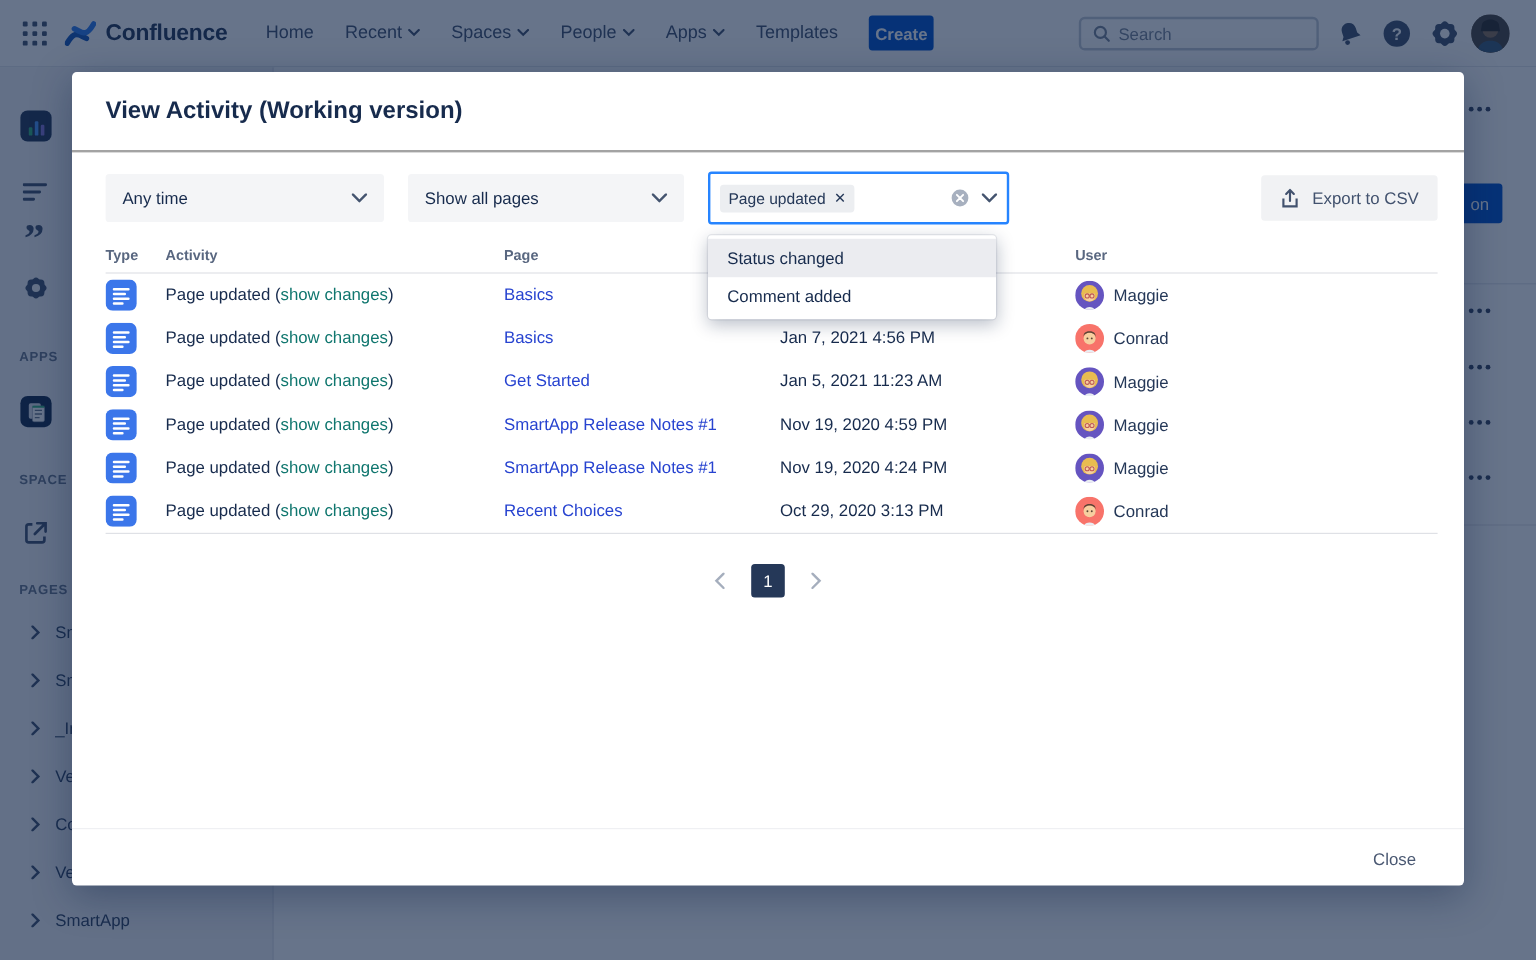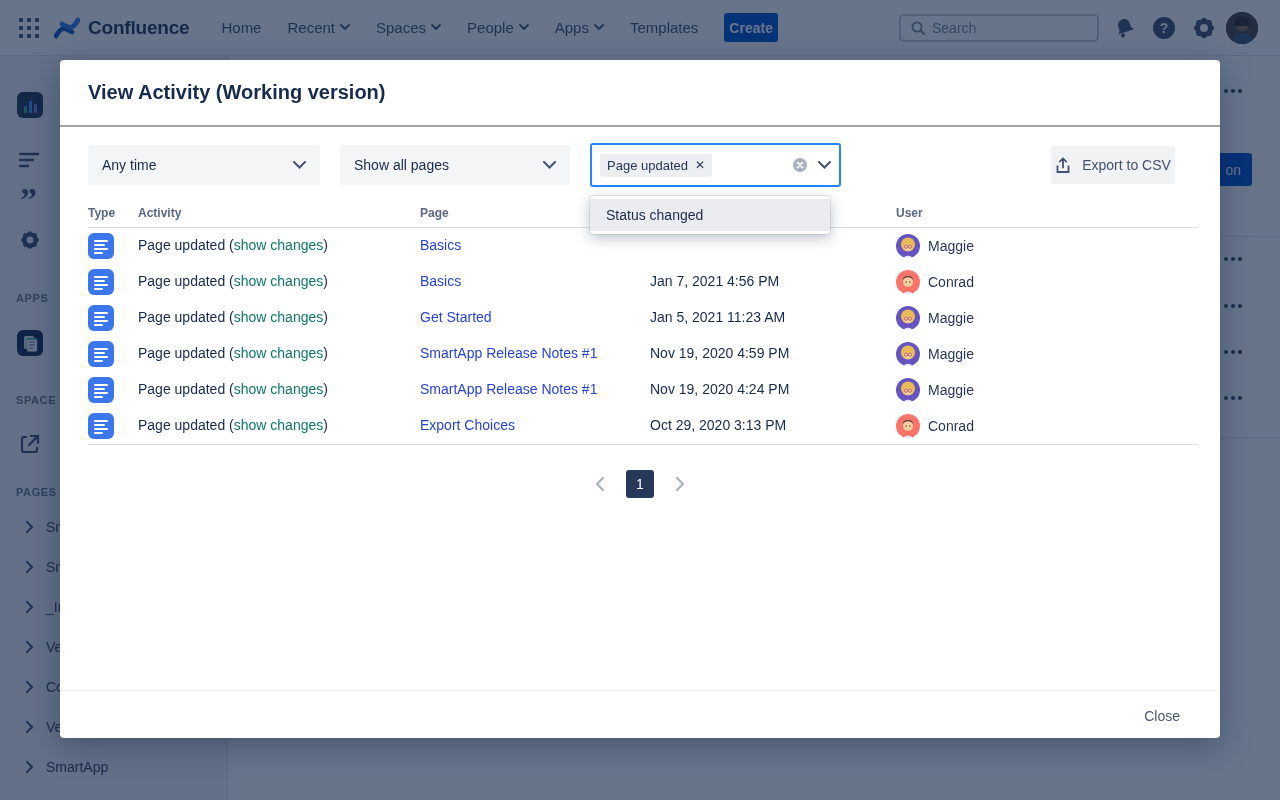"Export to CSV" .export-btn { width: 124px -> 147px }
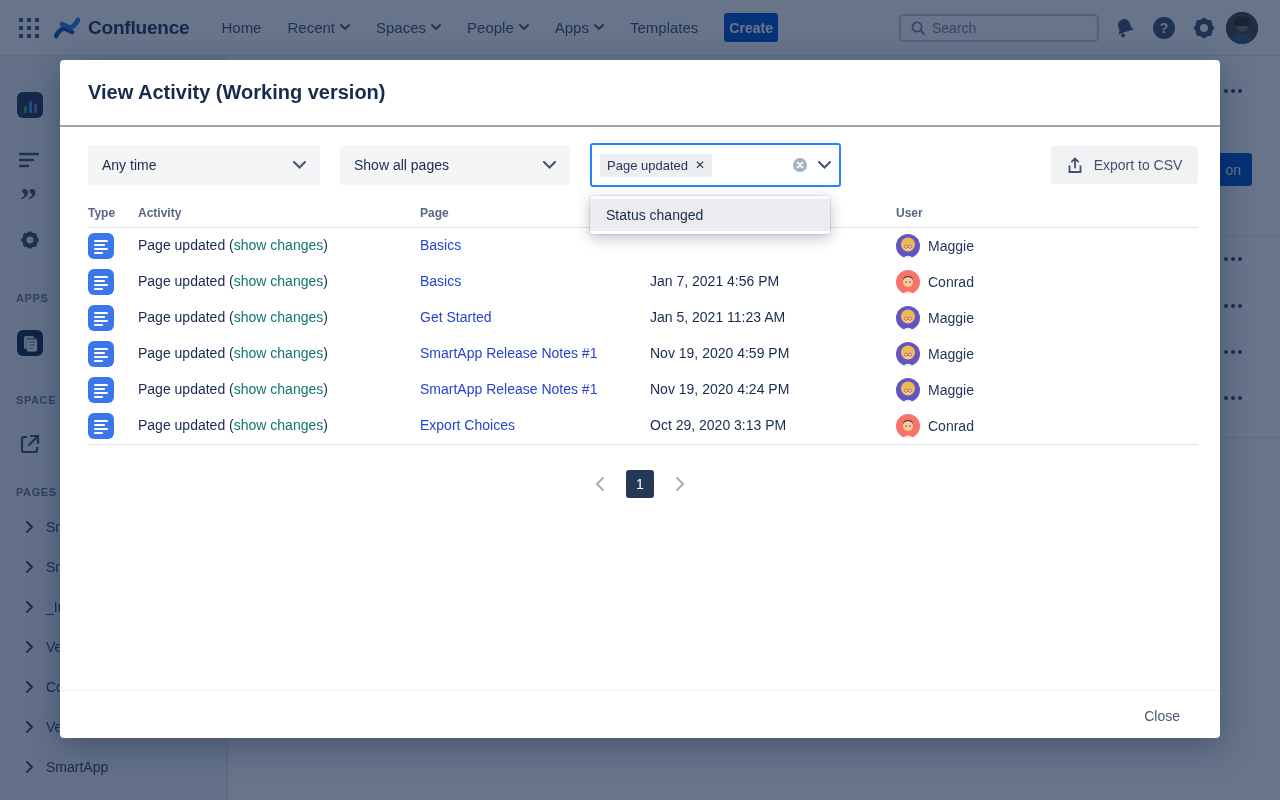"Comment added" div.menu-option { html: none -> <div>Comment added</div> }
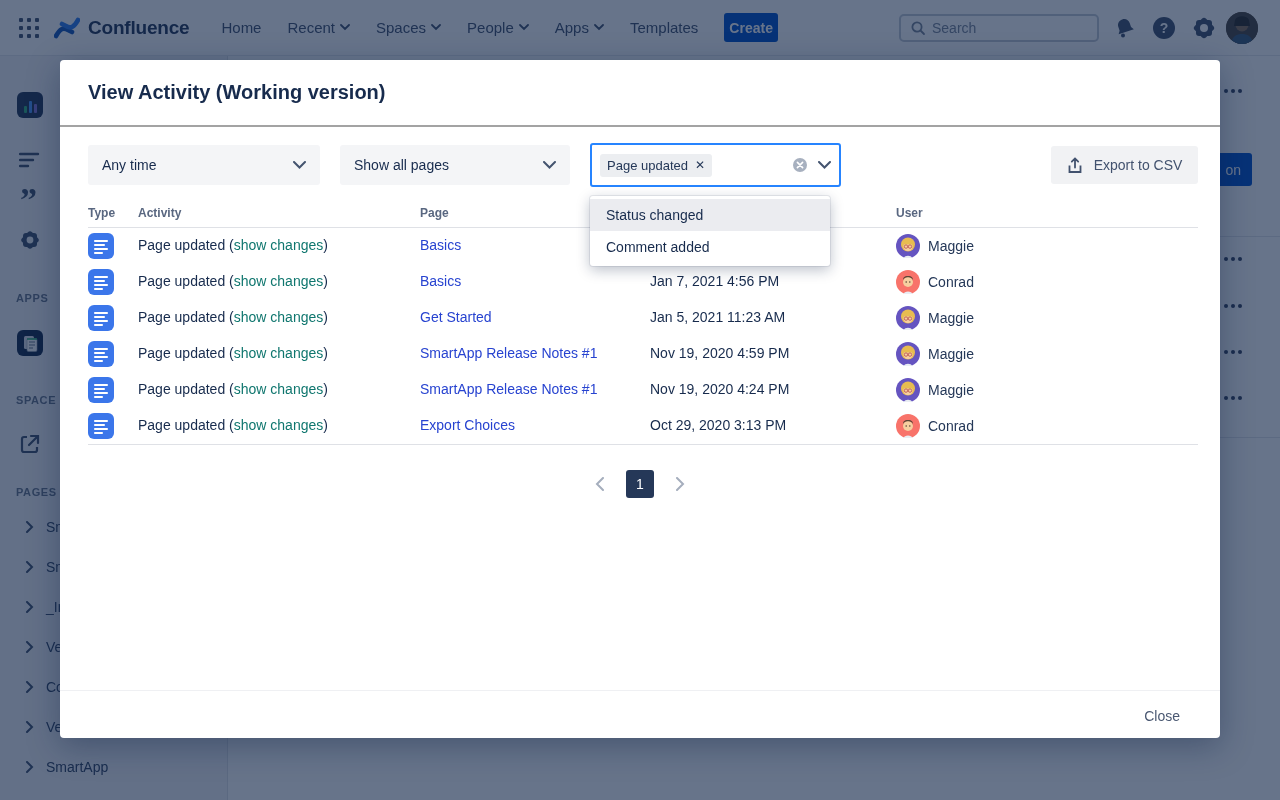"Export Choices" a { text: Export -> Recent }
